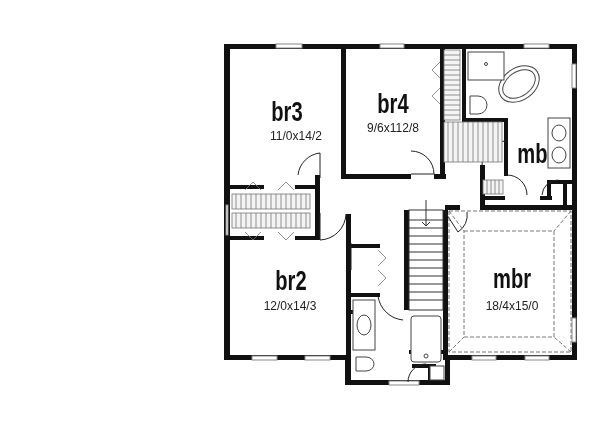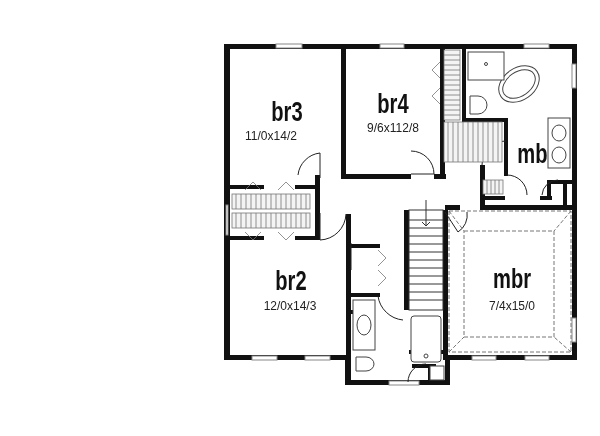"11/0x14/2" div.room-dim { left: 231px -> 256px }
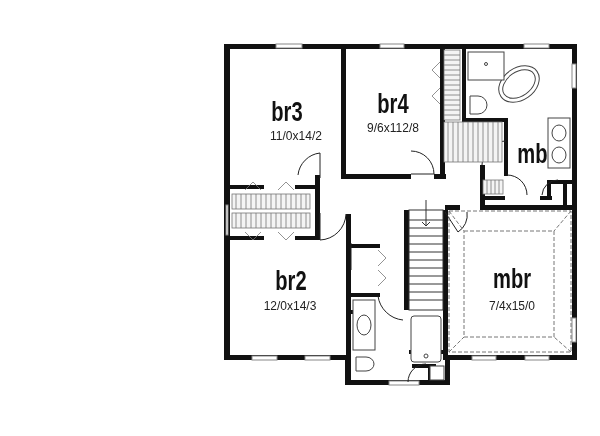"7/4x15/0" div.room-dim { text: 7/4x15/0 -> 18/4x15/0 }
